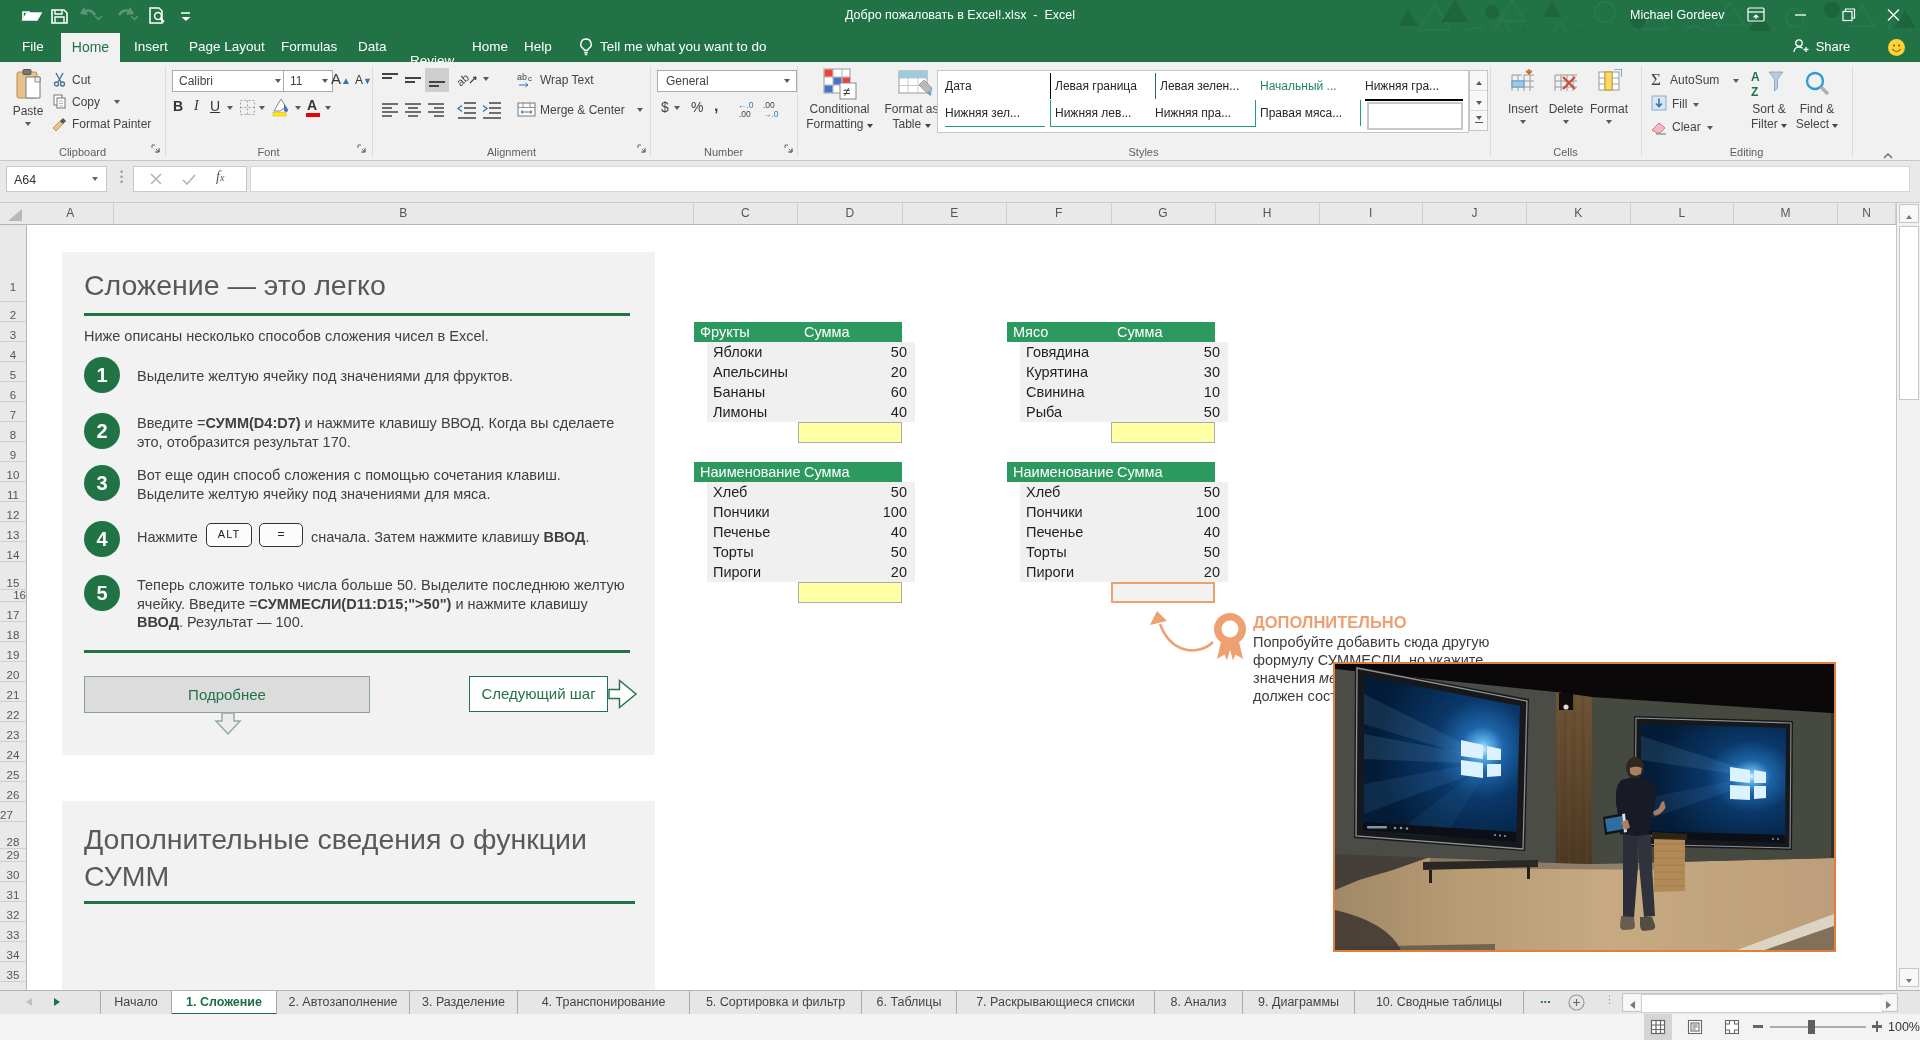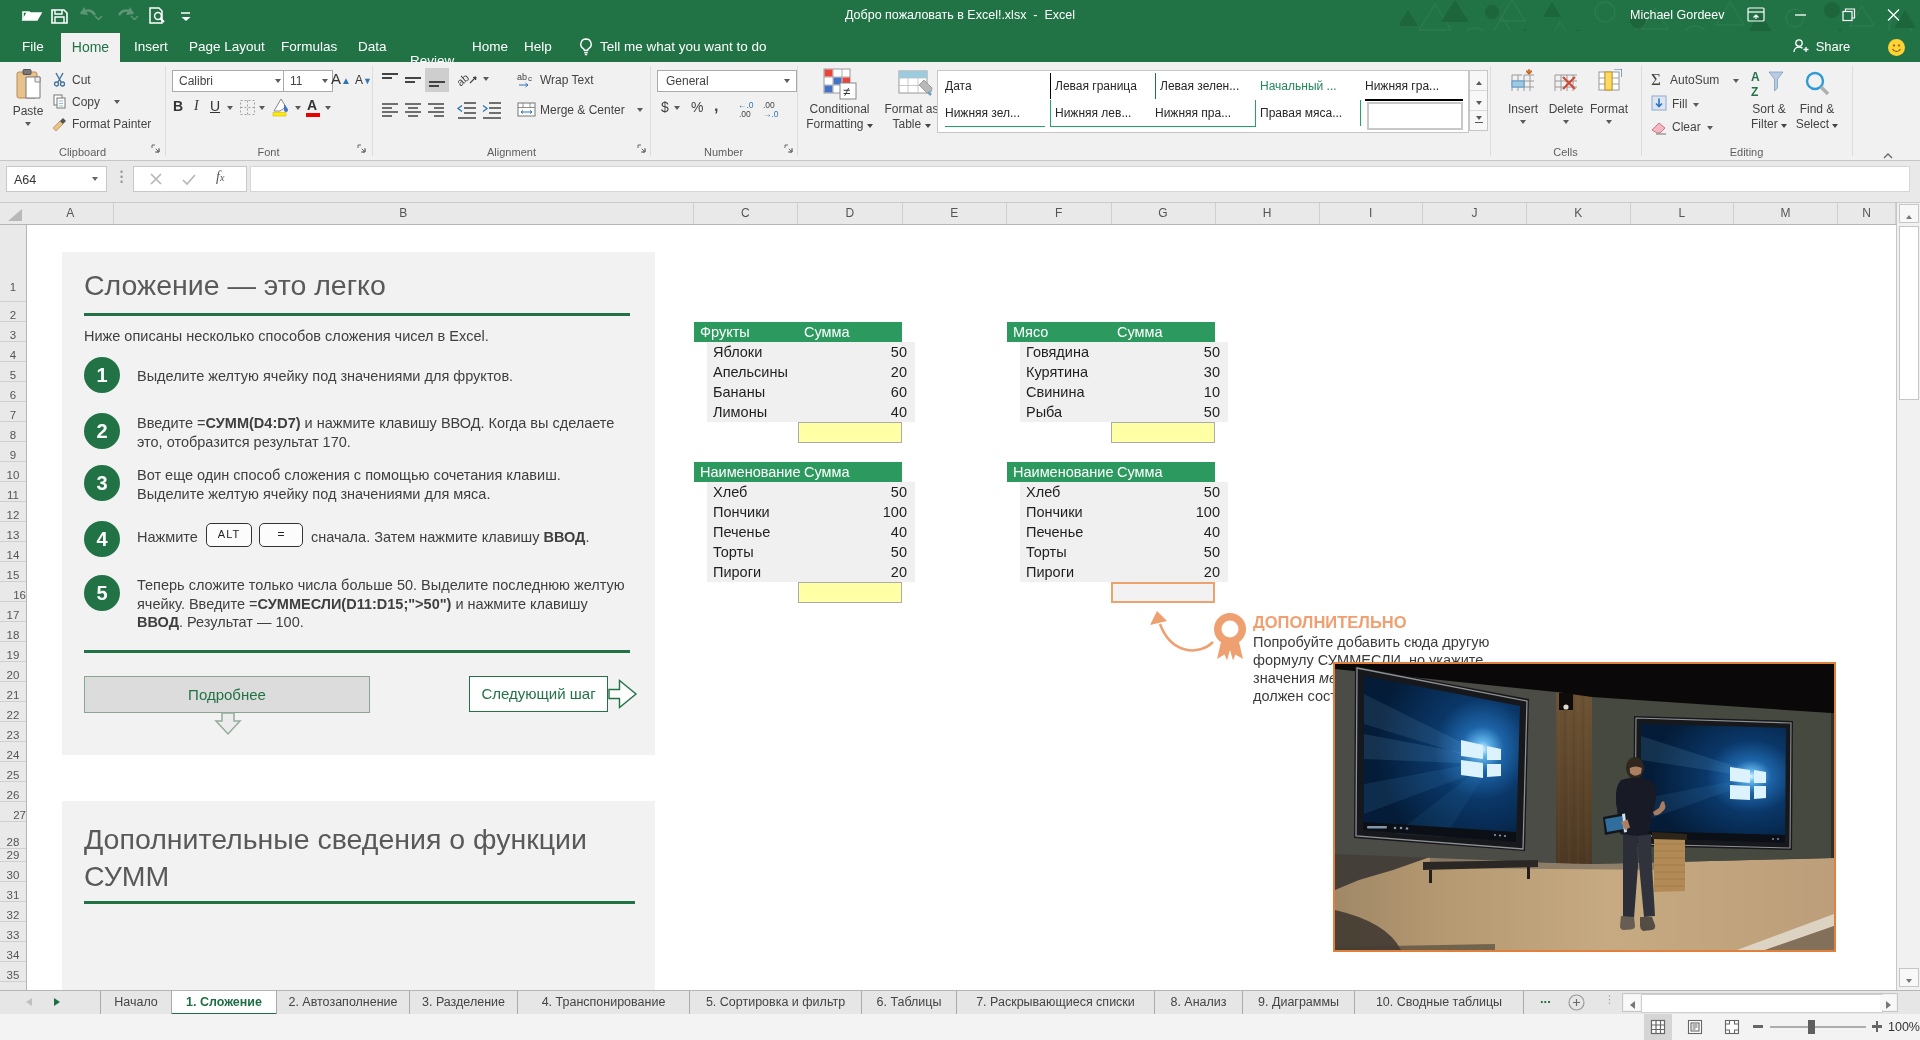"Styles" div.grouplabel { html: none -> <div>Styles</div> }
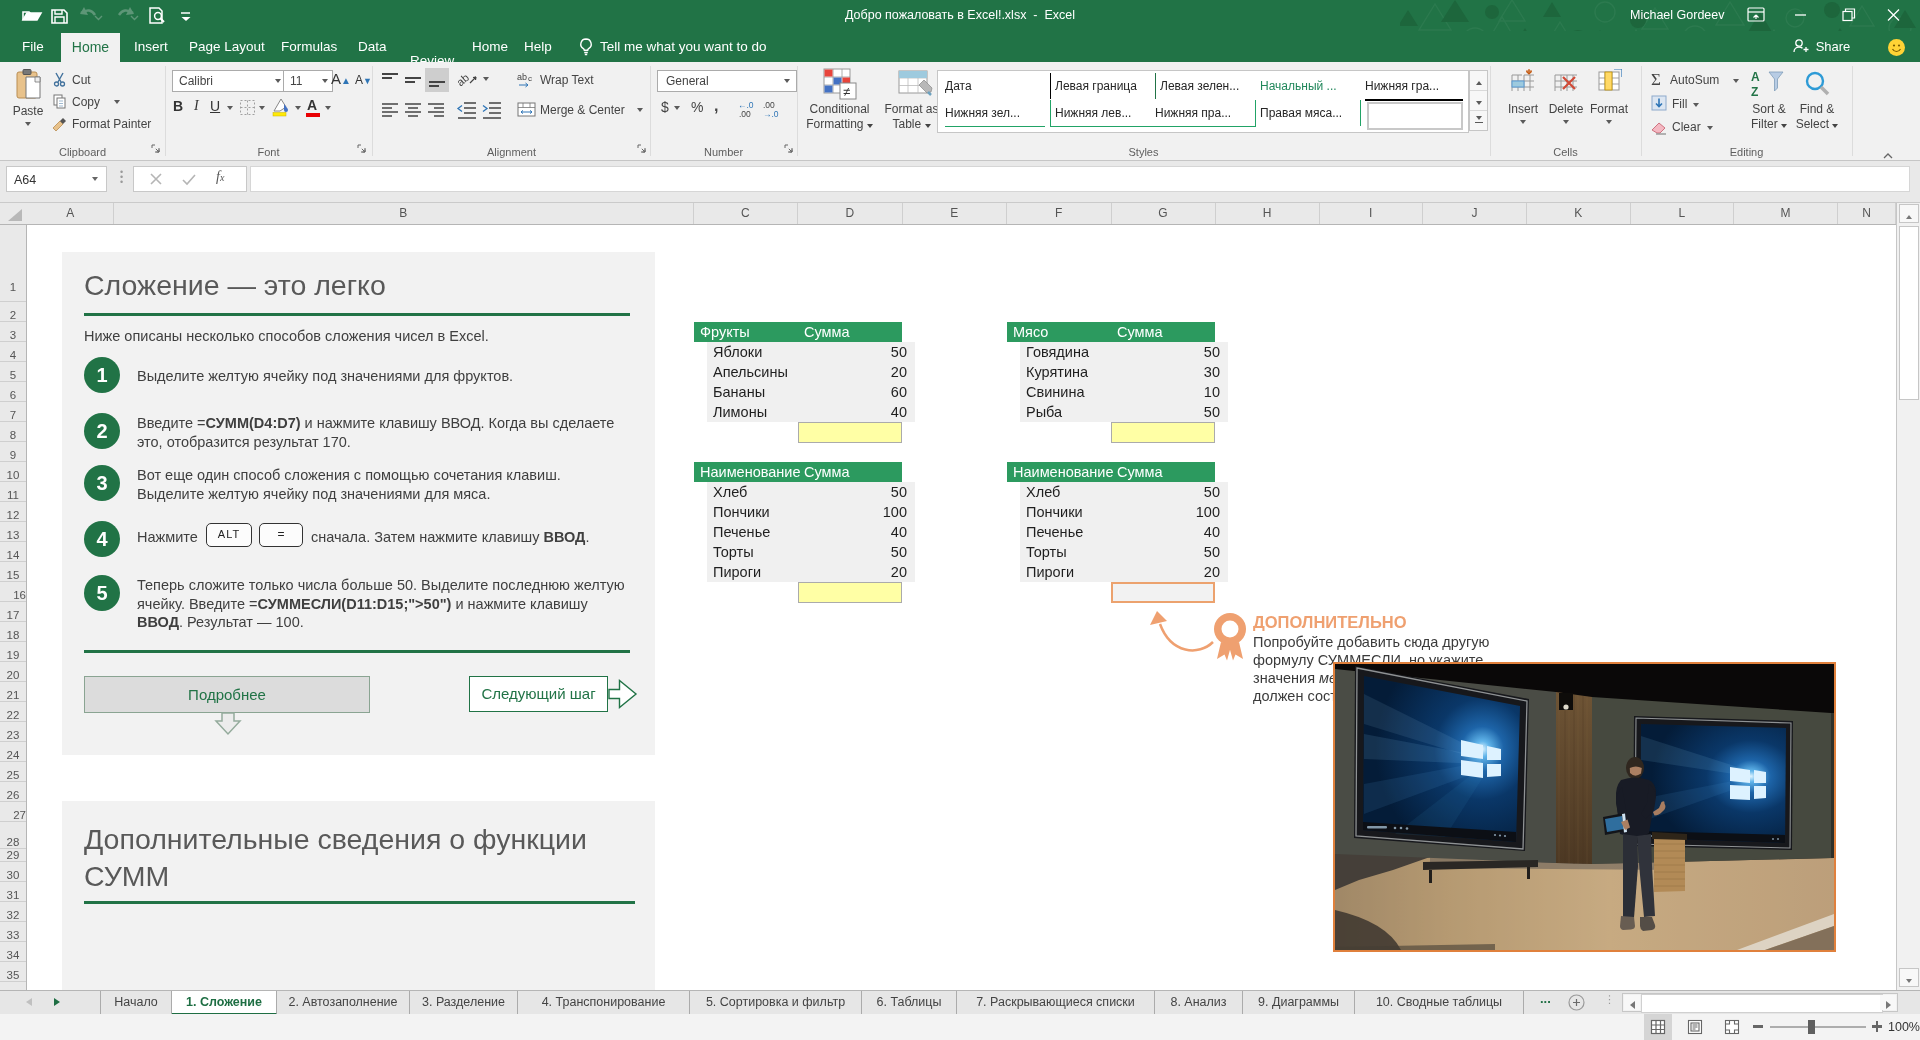"15" div { top: 337px -> 345px }
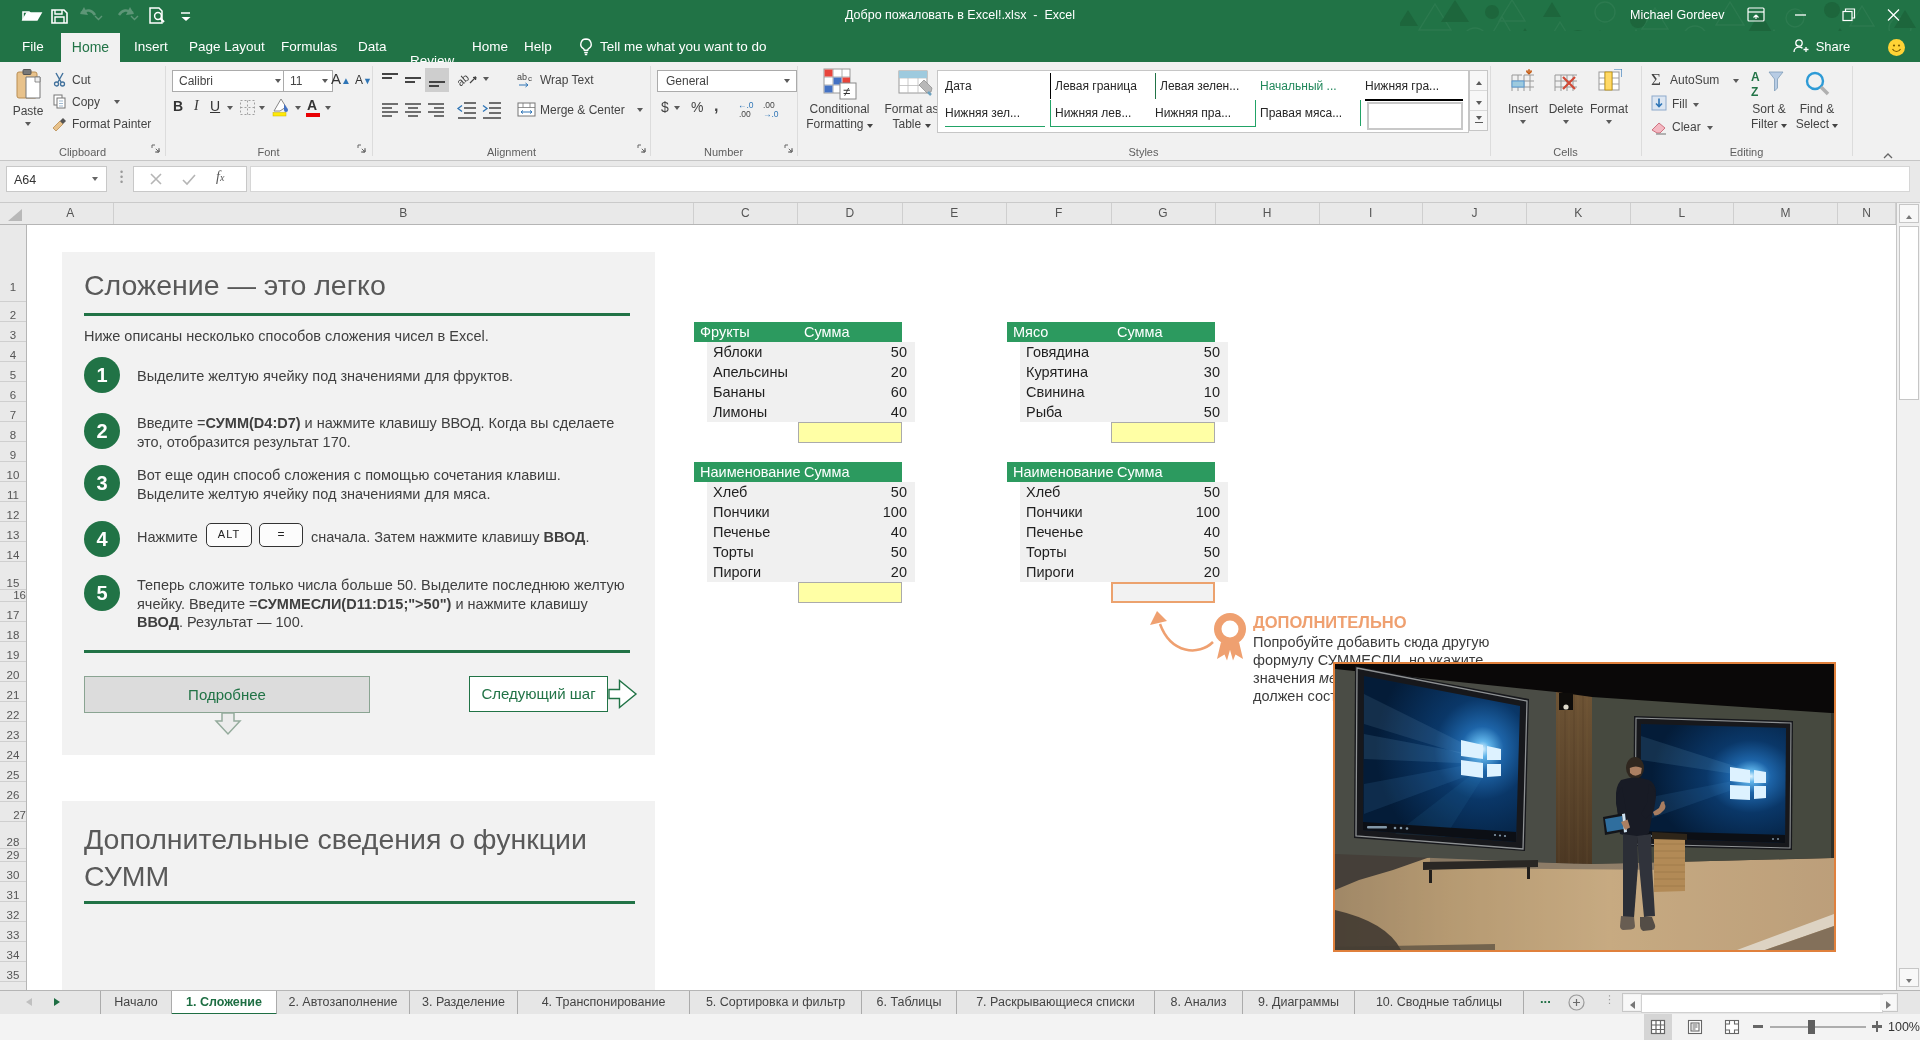"27" div { text-align: right -> left }
